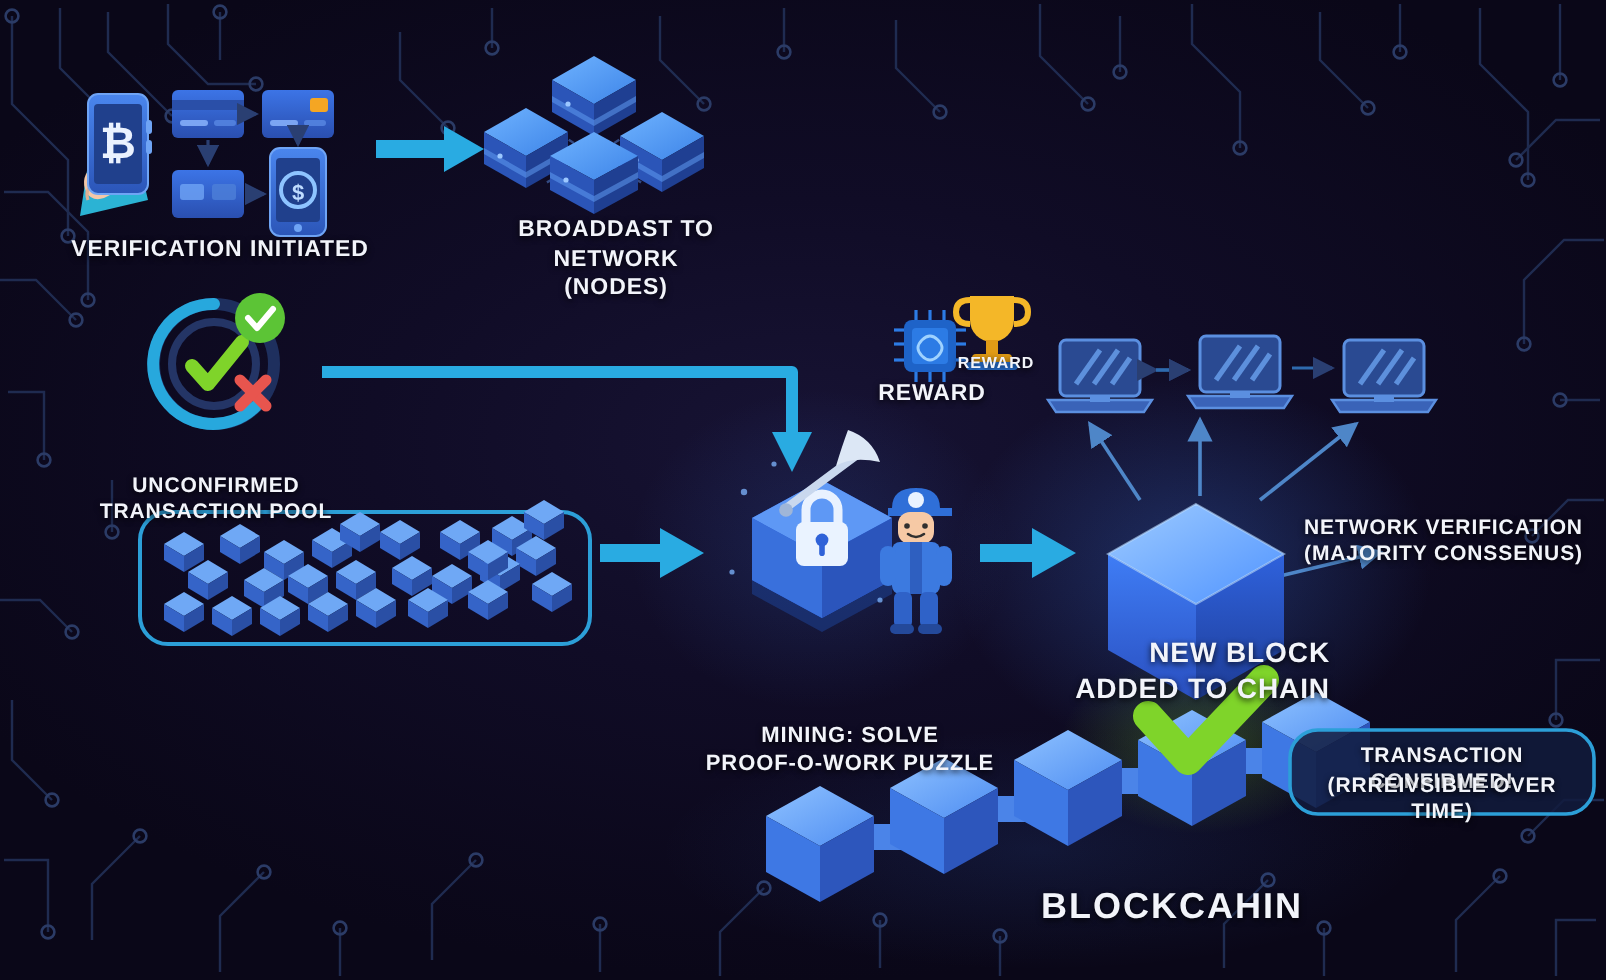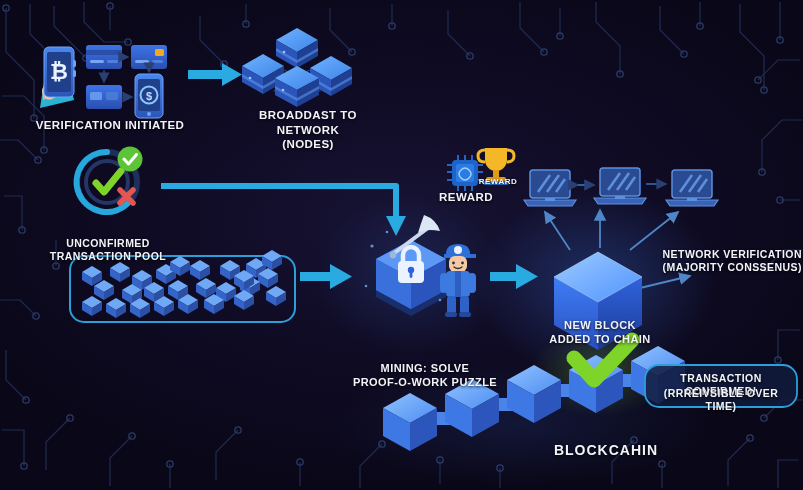"NETWORK VERIFICATION" div.lbl { text-align: right -> left; top: 248px -> 258px }
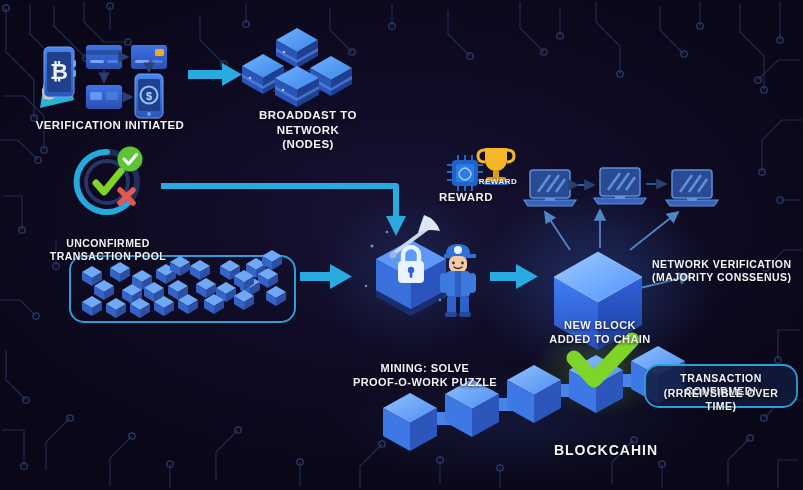"NEW BLOCK" div.lbl { font-size: 11px -> 14px; text-align: none -> right }
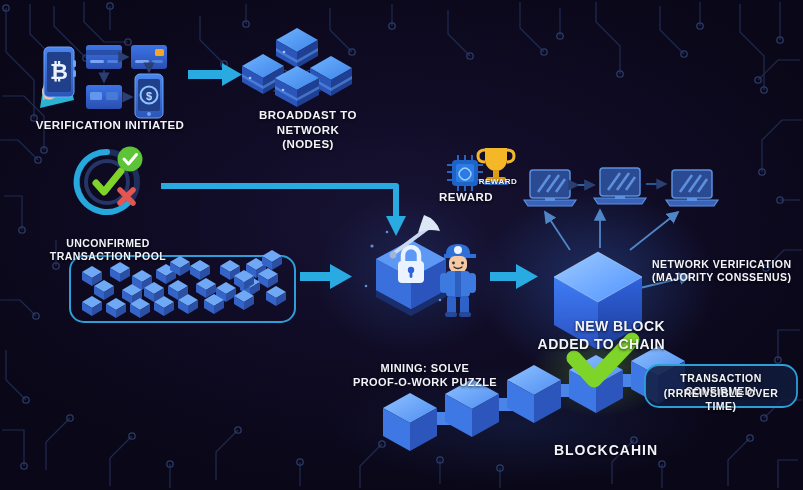"BLOCKCAHIN" div.lbl { font-size: 14px -> 18px; left: 528px -> 508px }
